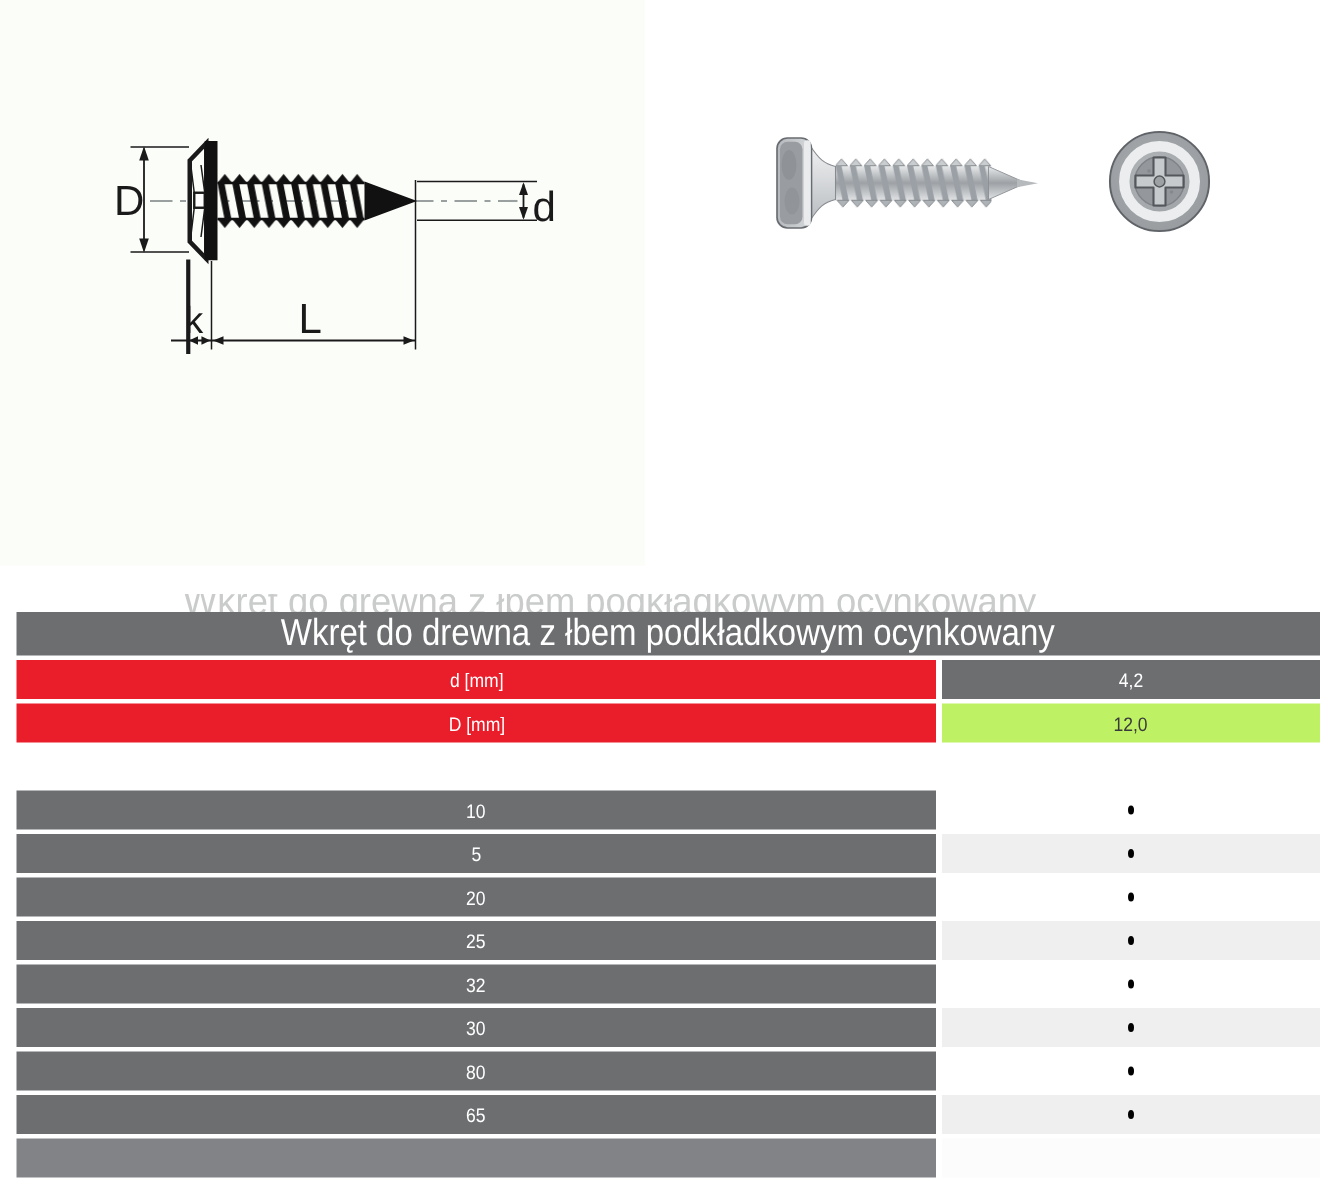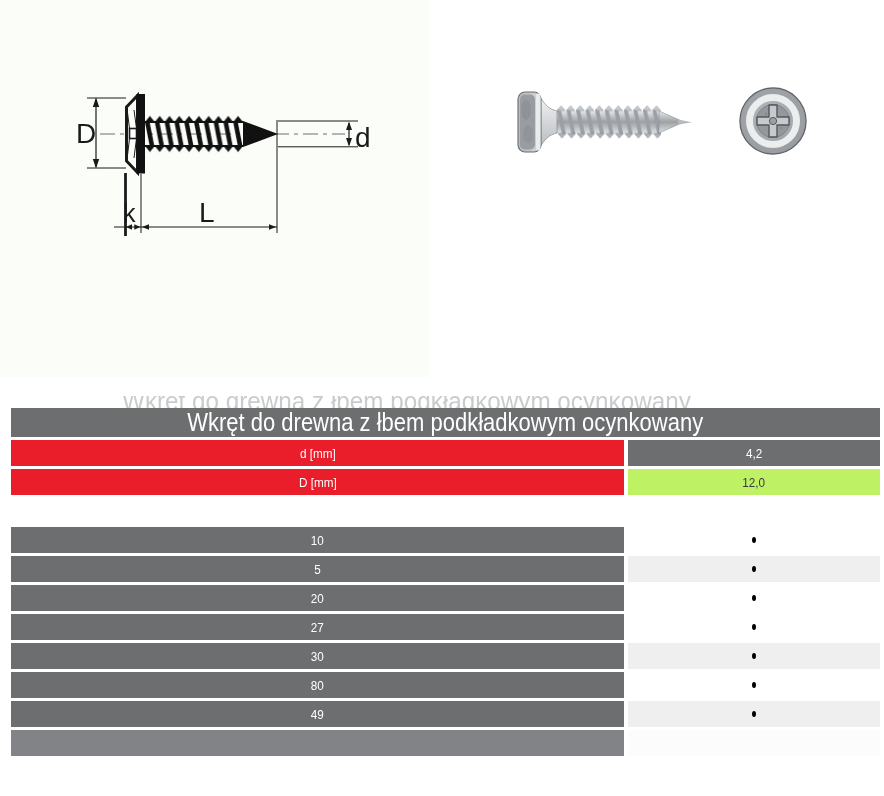"25" div.row { html: none -> <div> <div> <span>25</span> </div> <div> <span></span> </div> </div> }
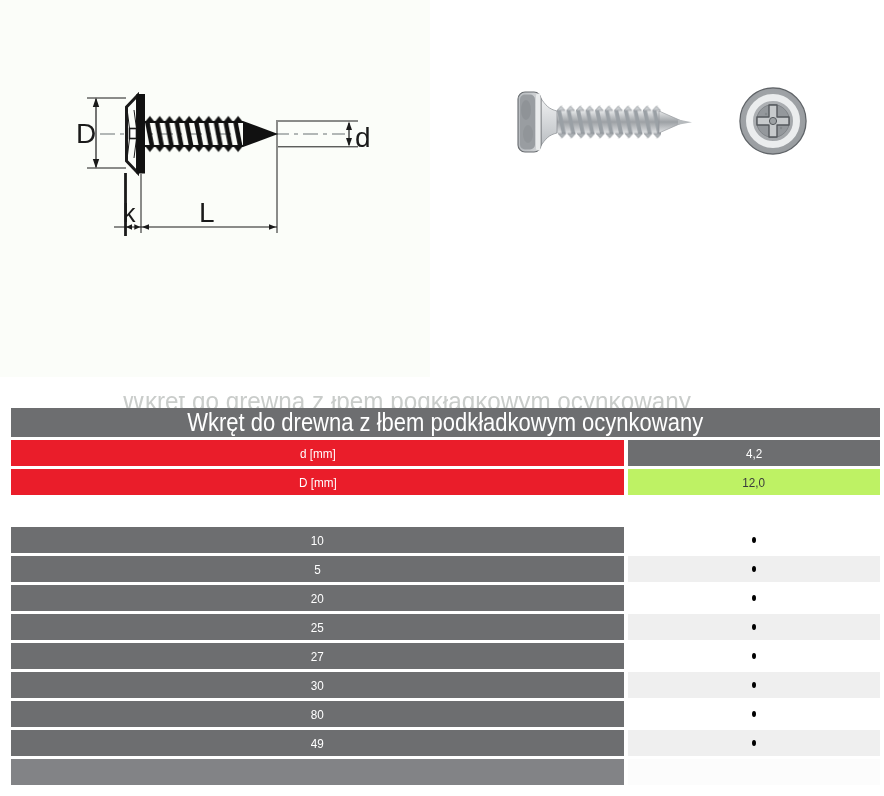"27" span.cond { text: 27 -> 32 }
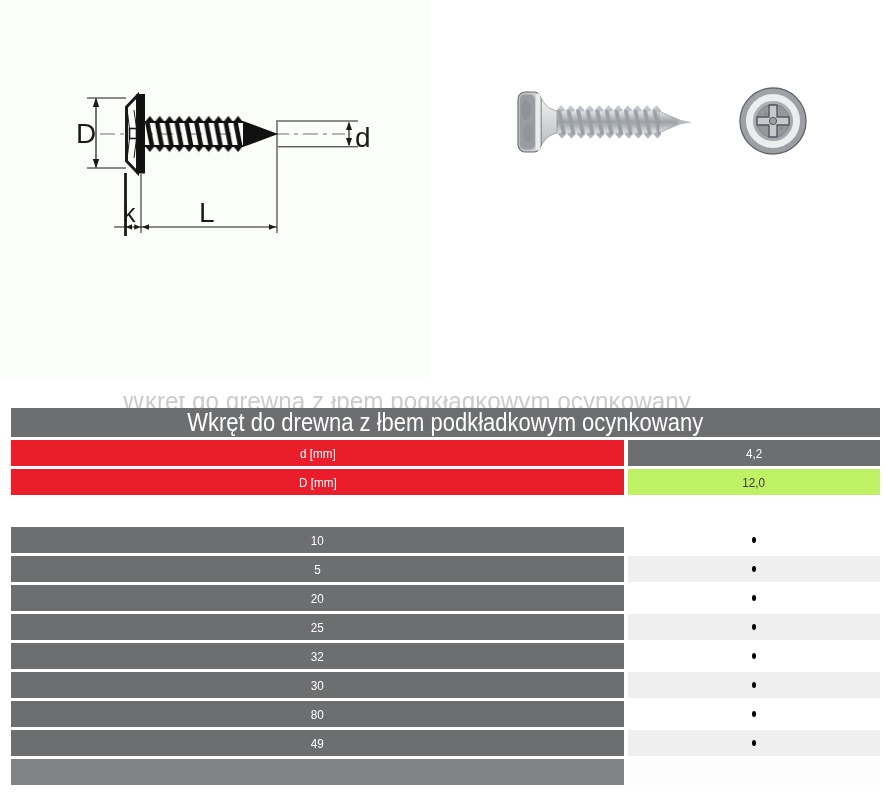"49" span.cond { text: 49 -> 65 }
